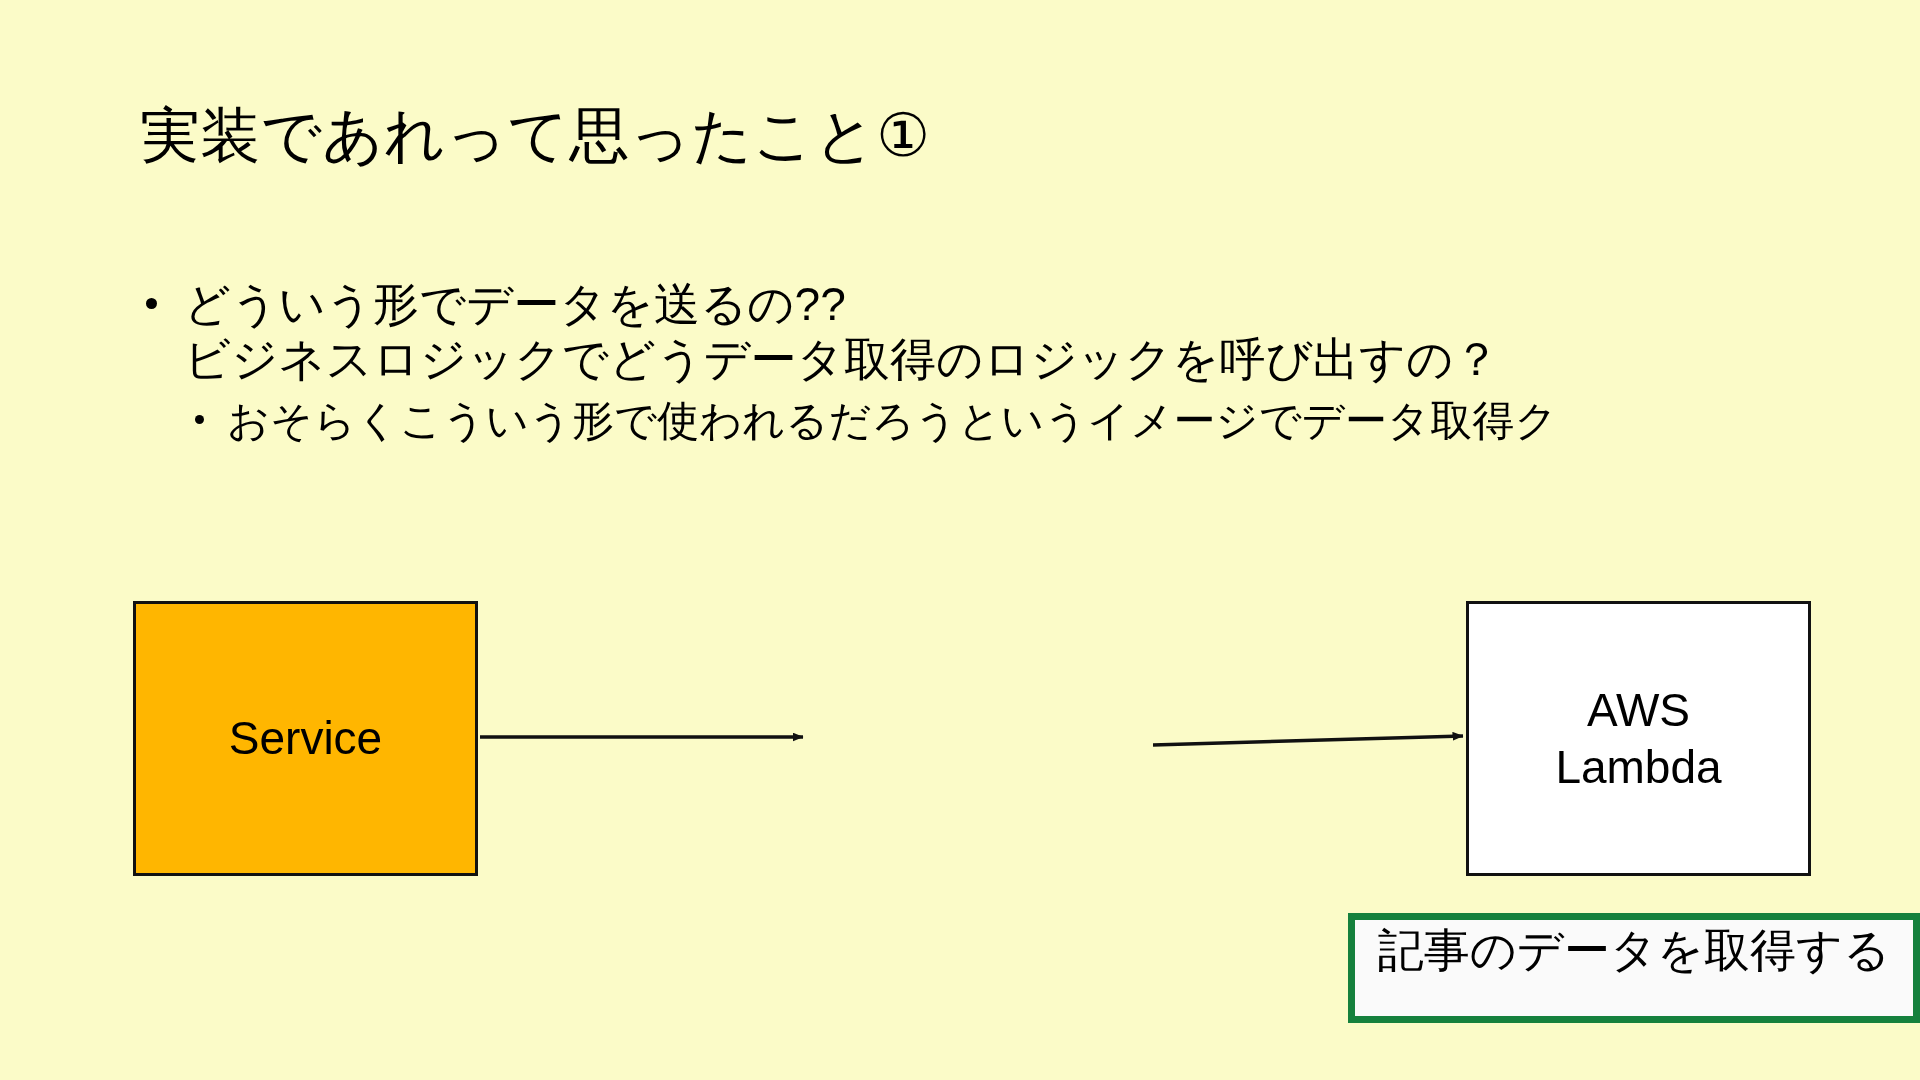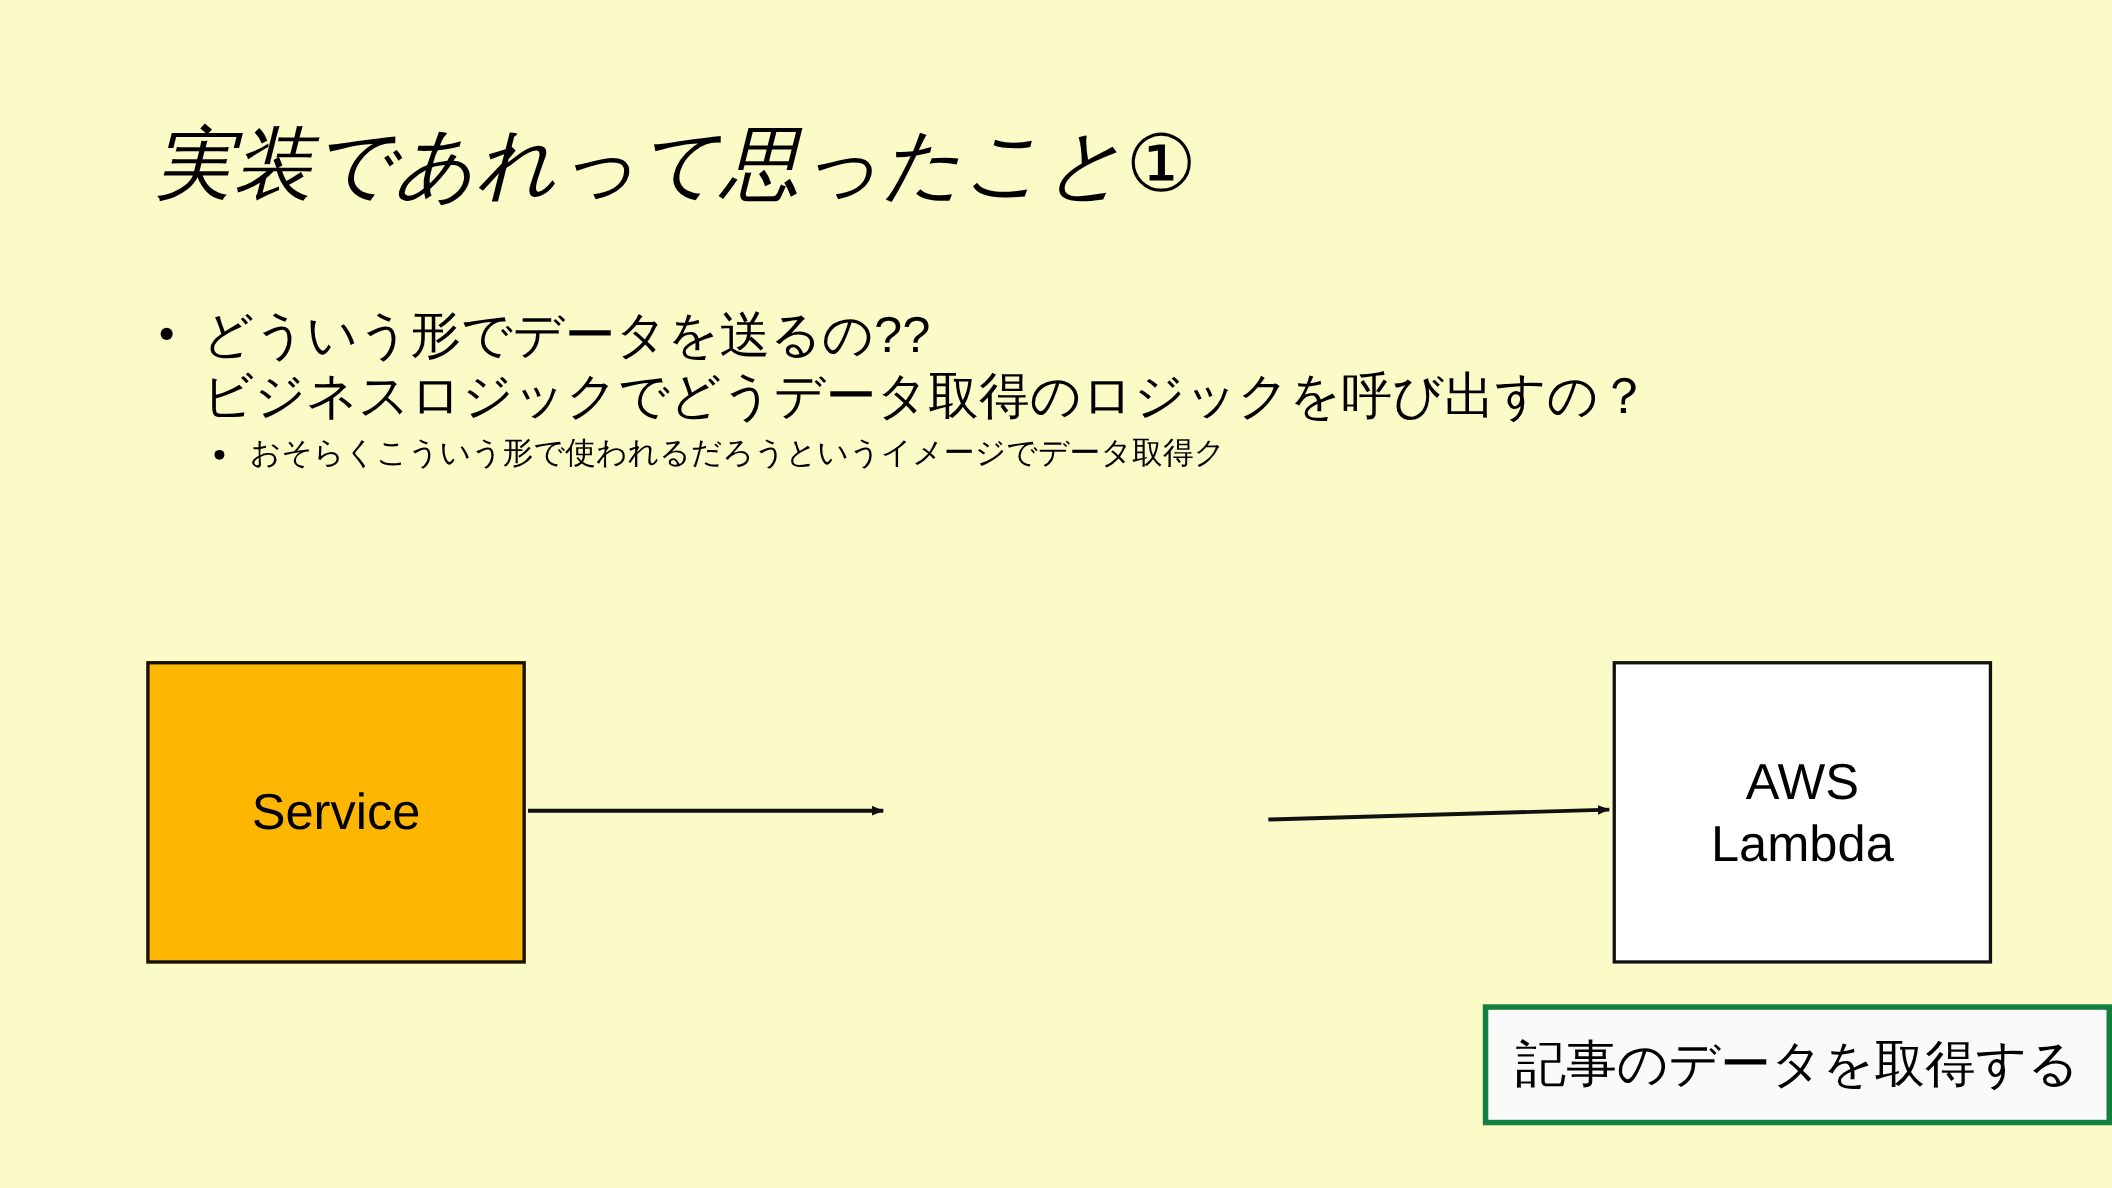"実装であれって思ったこと①" #title { font-size: 72px -> 60px; font-style: italic -> none }
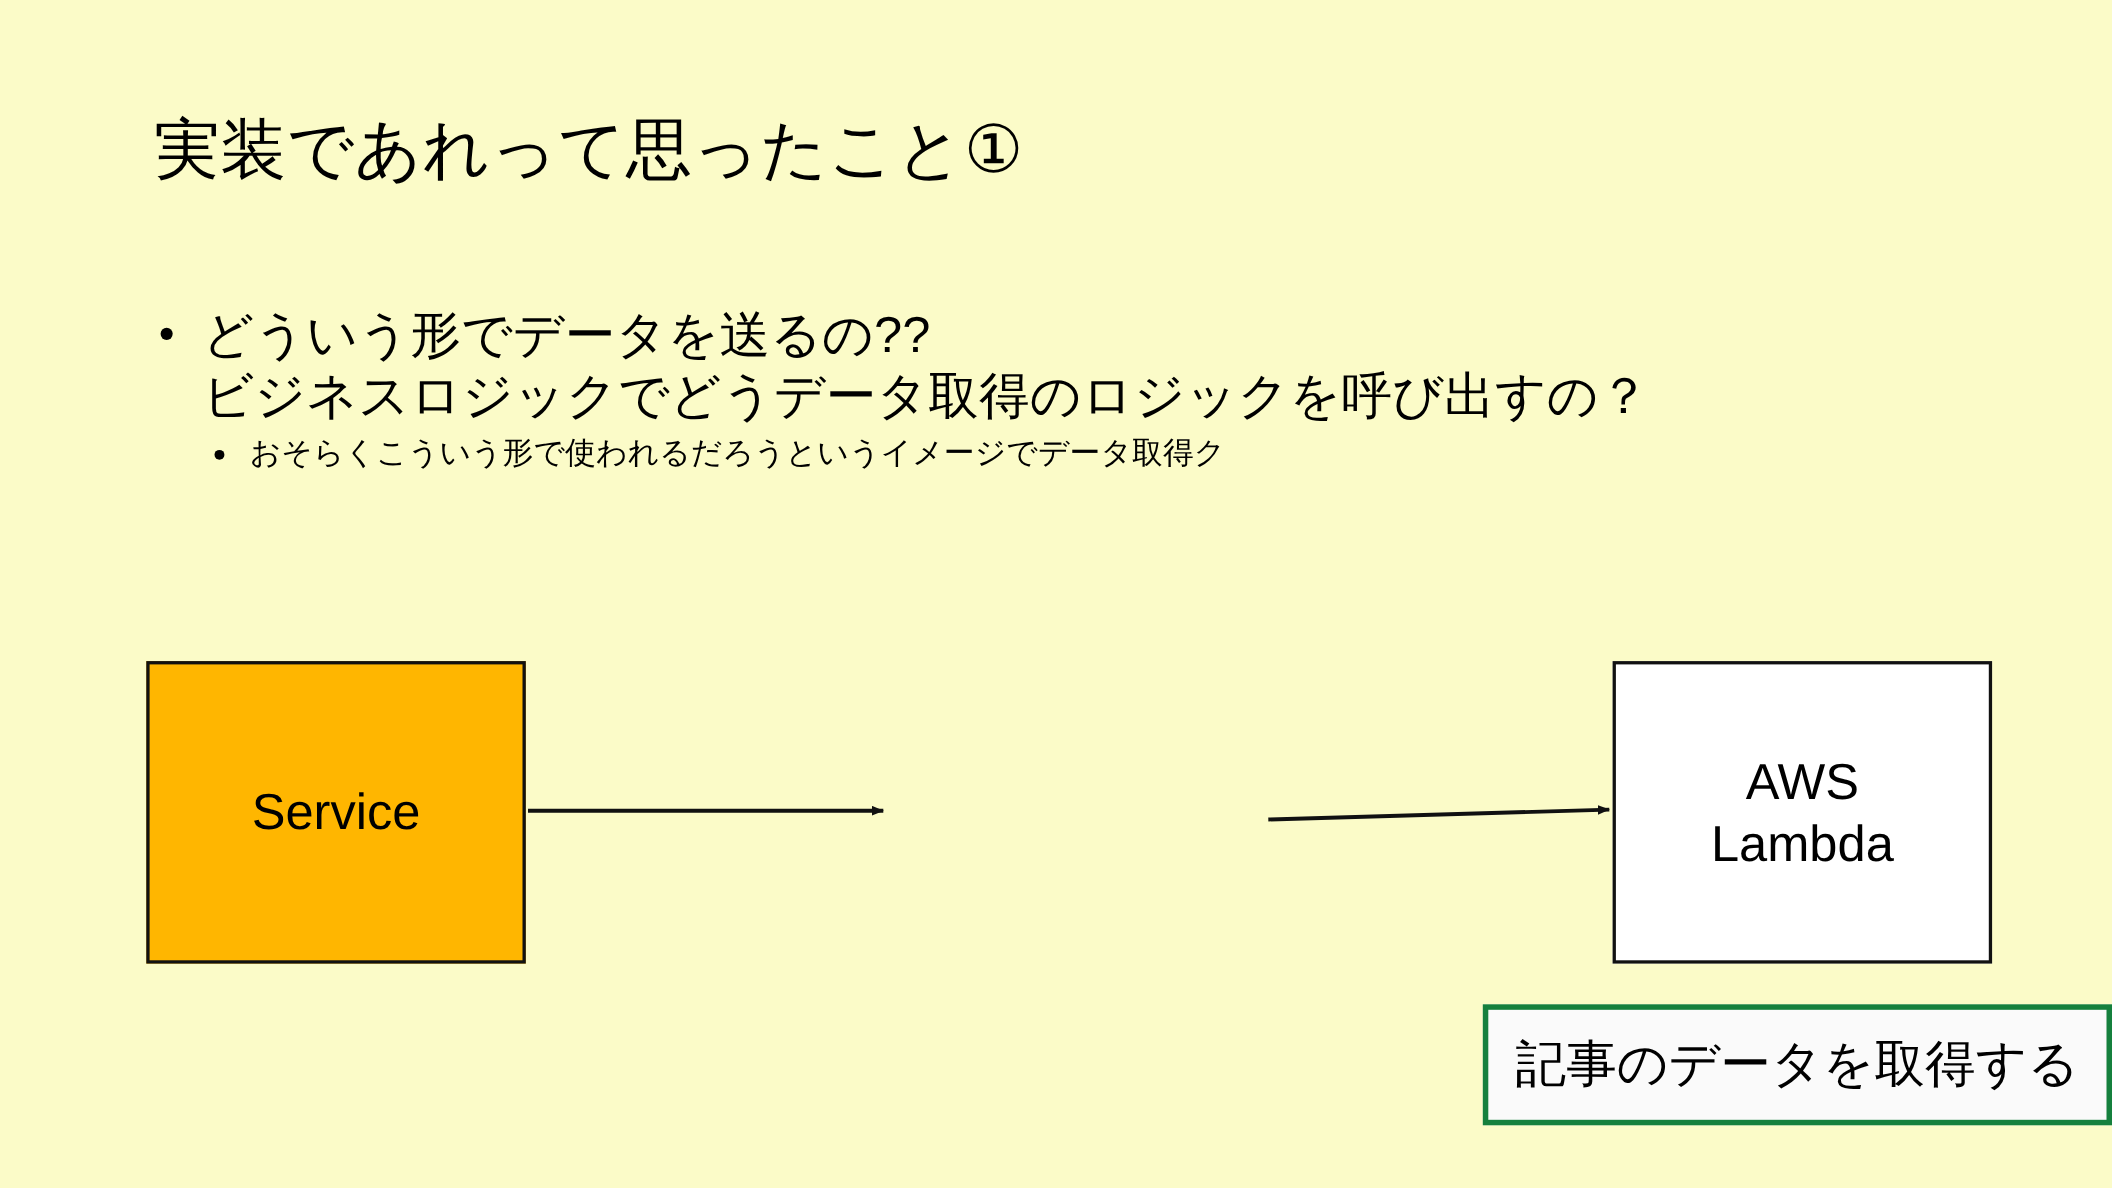"おそらくこういう形で使われるだろうというイメージでデータ取得ク" .lvl2 { font-size: 28px -> 42px }
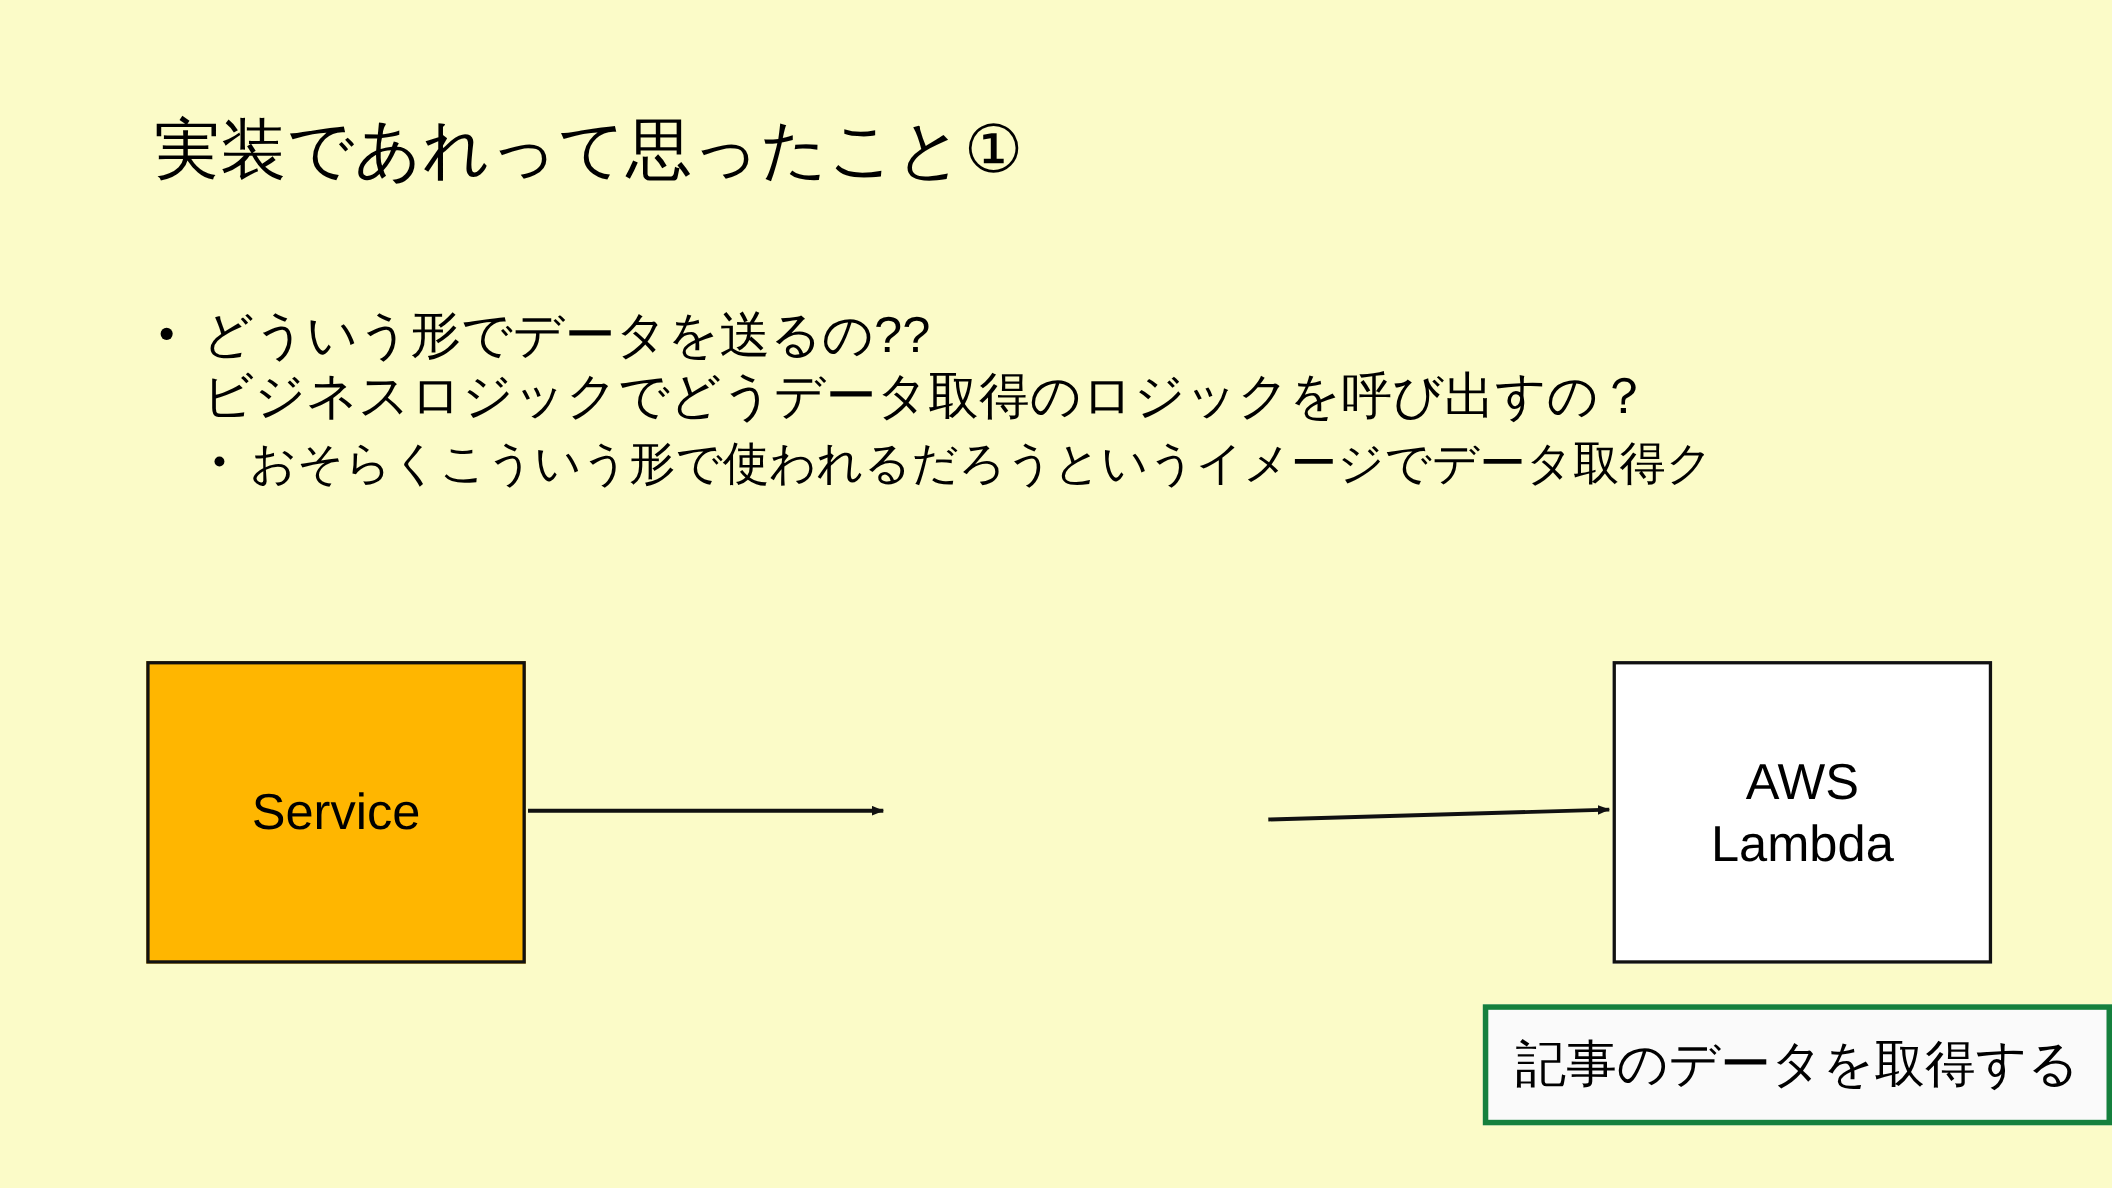"記事のデータを取得する" #caption-box { align-items: center -> none; border: 5px solid #15803d -> 7px solid #15803d }
